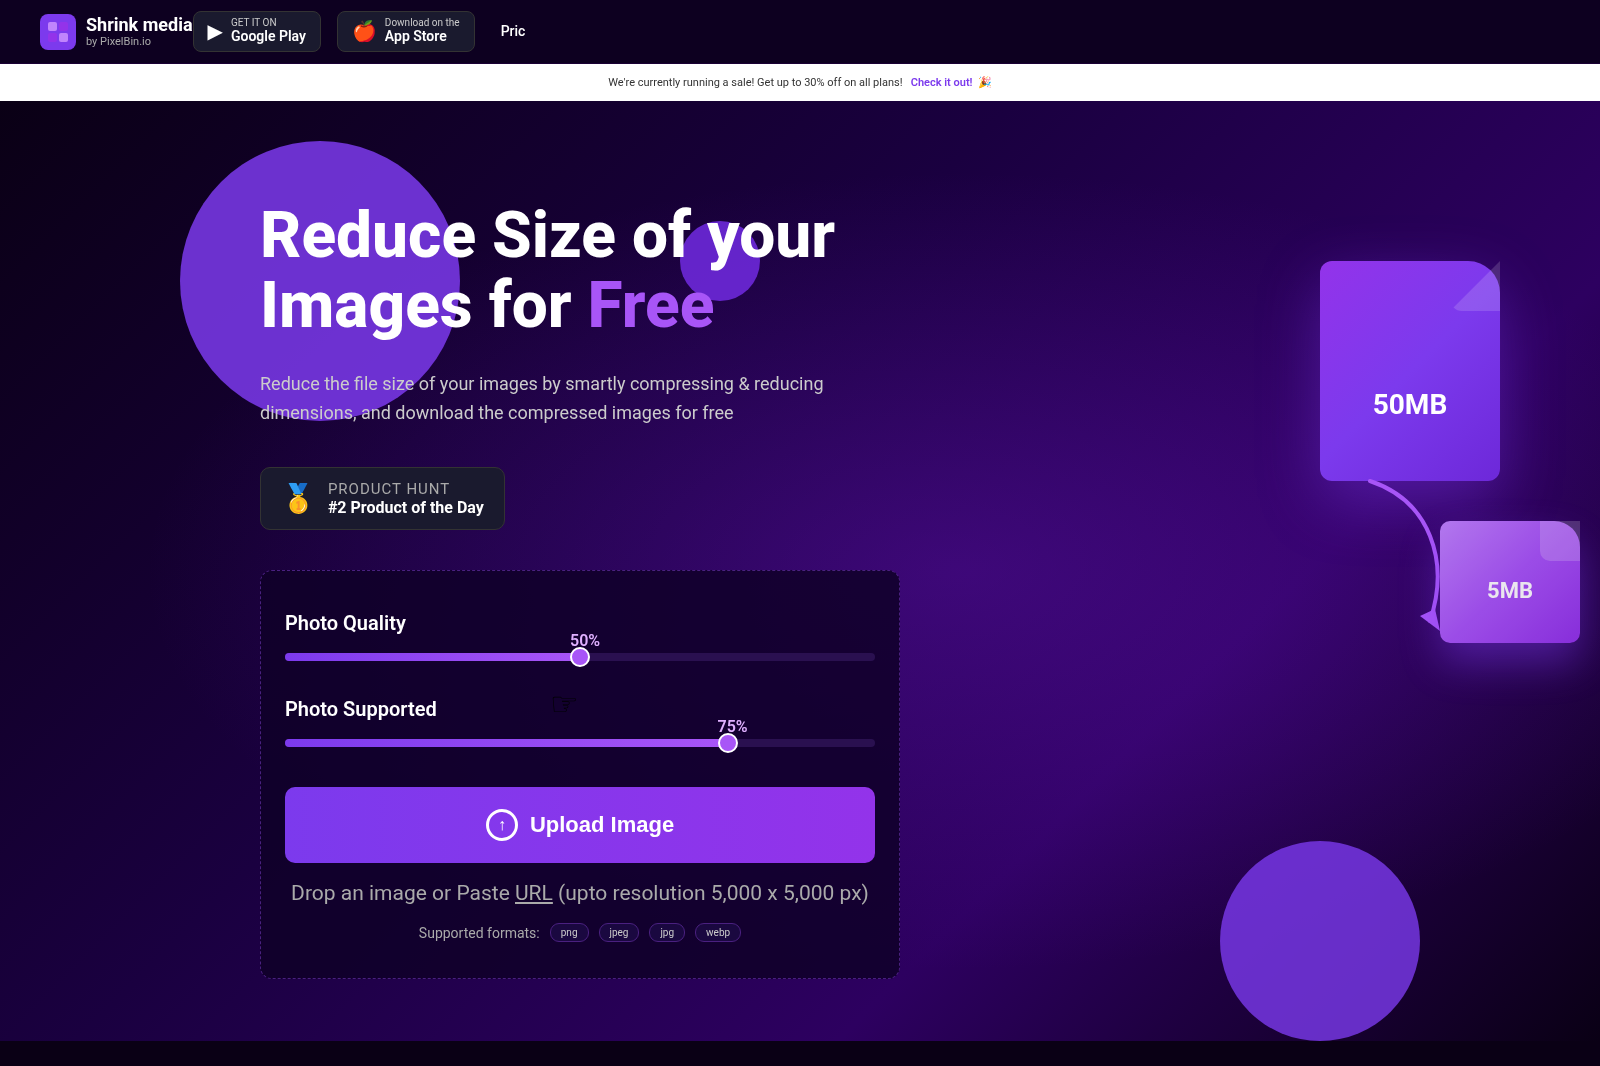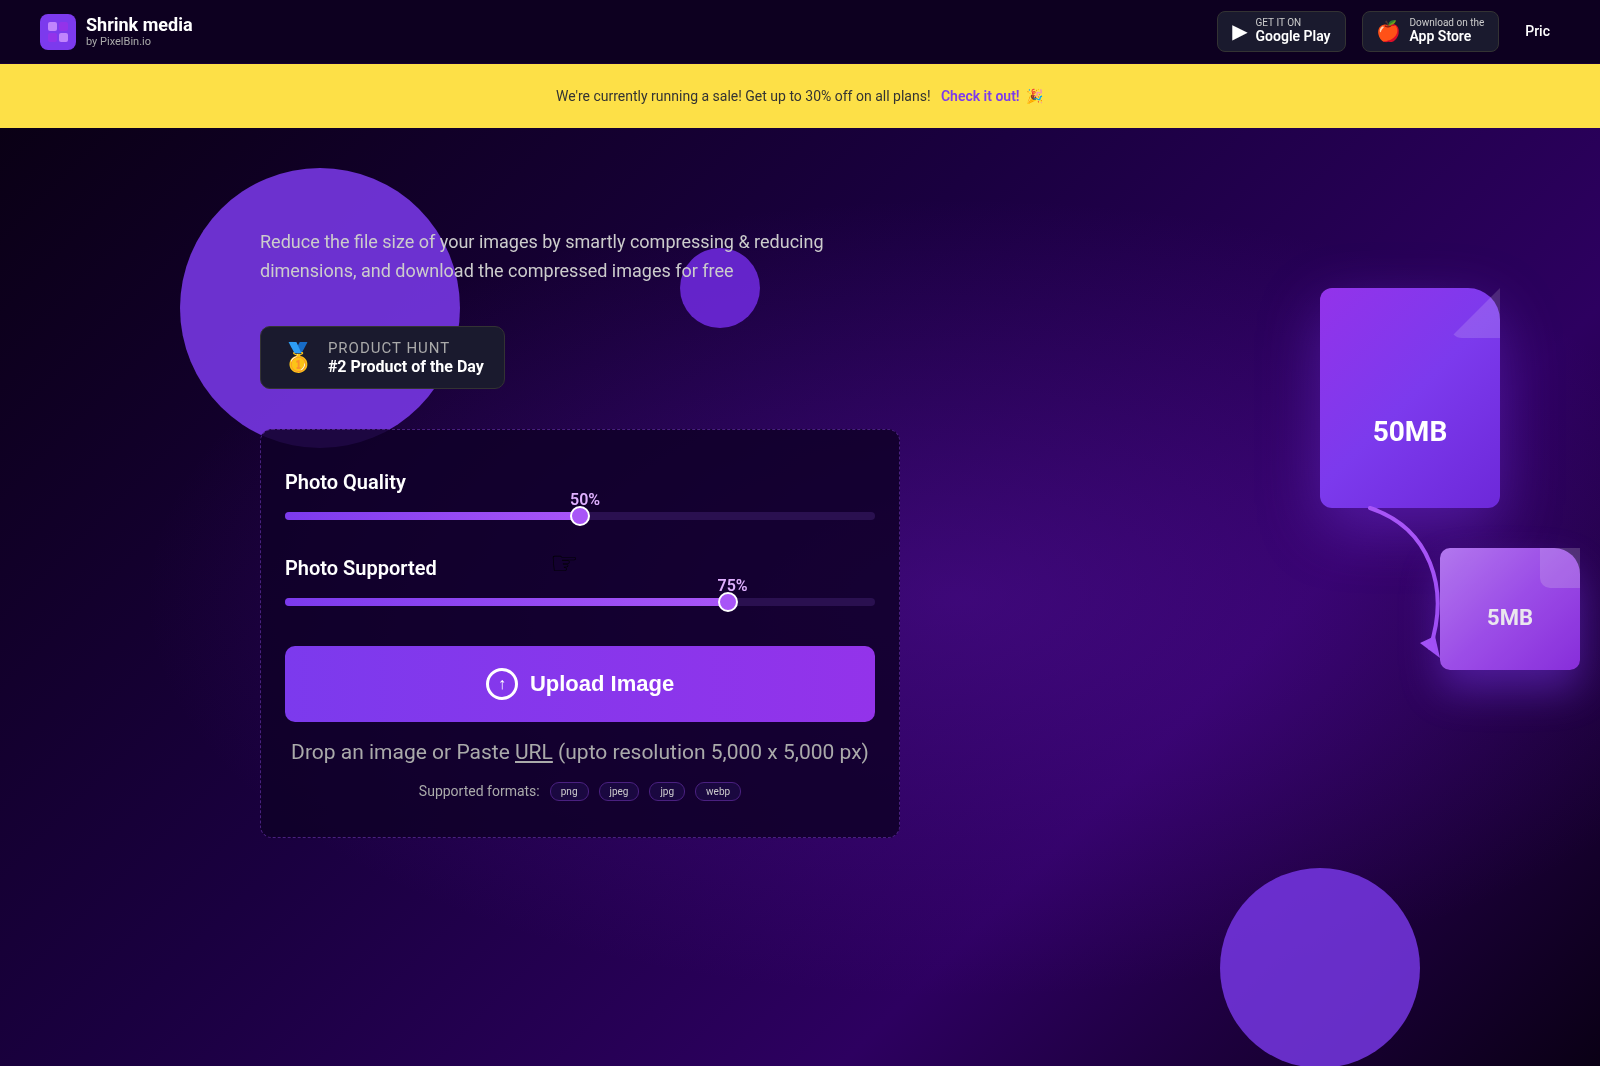"Shrink media" .navbar { justify-content: space-between -> none }
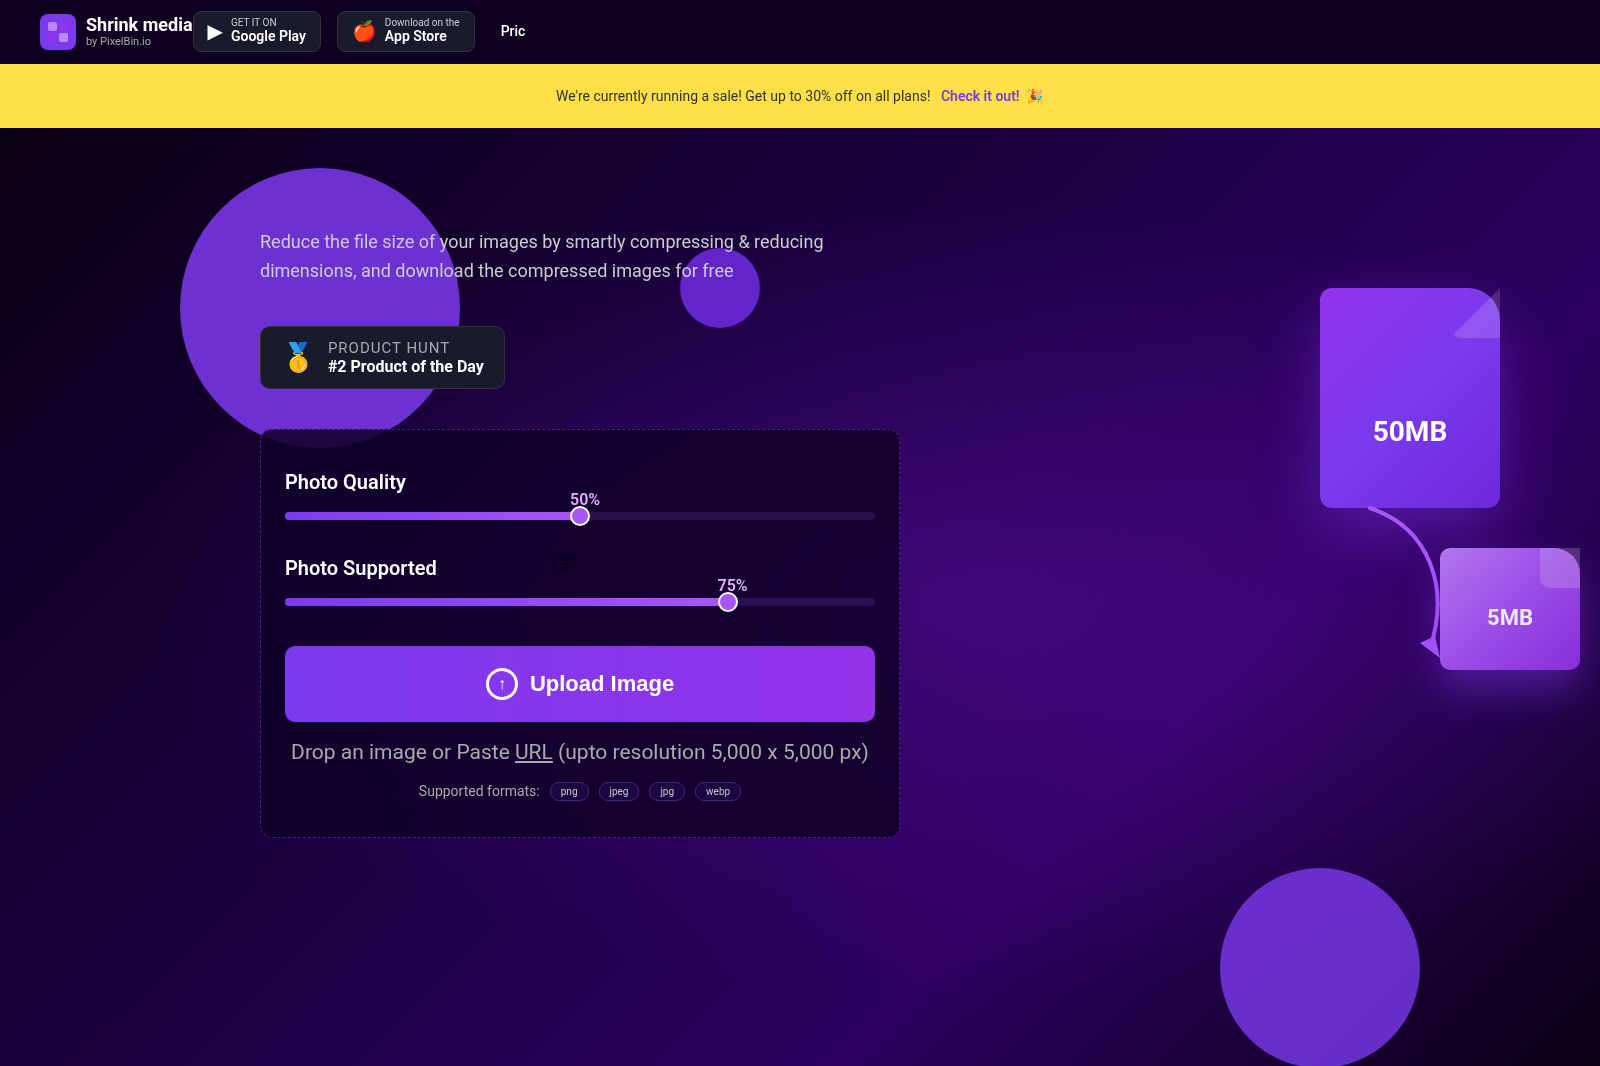"We're currently running a sale!" .announcement { background: #fde047 -> #ffffff; font-size: 14px -> 11px; padding: 24px 0 -> 12px 0 }
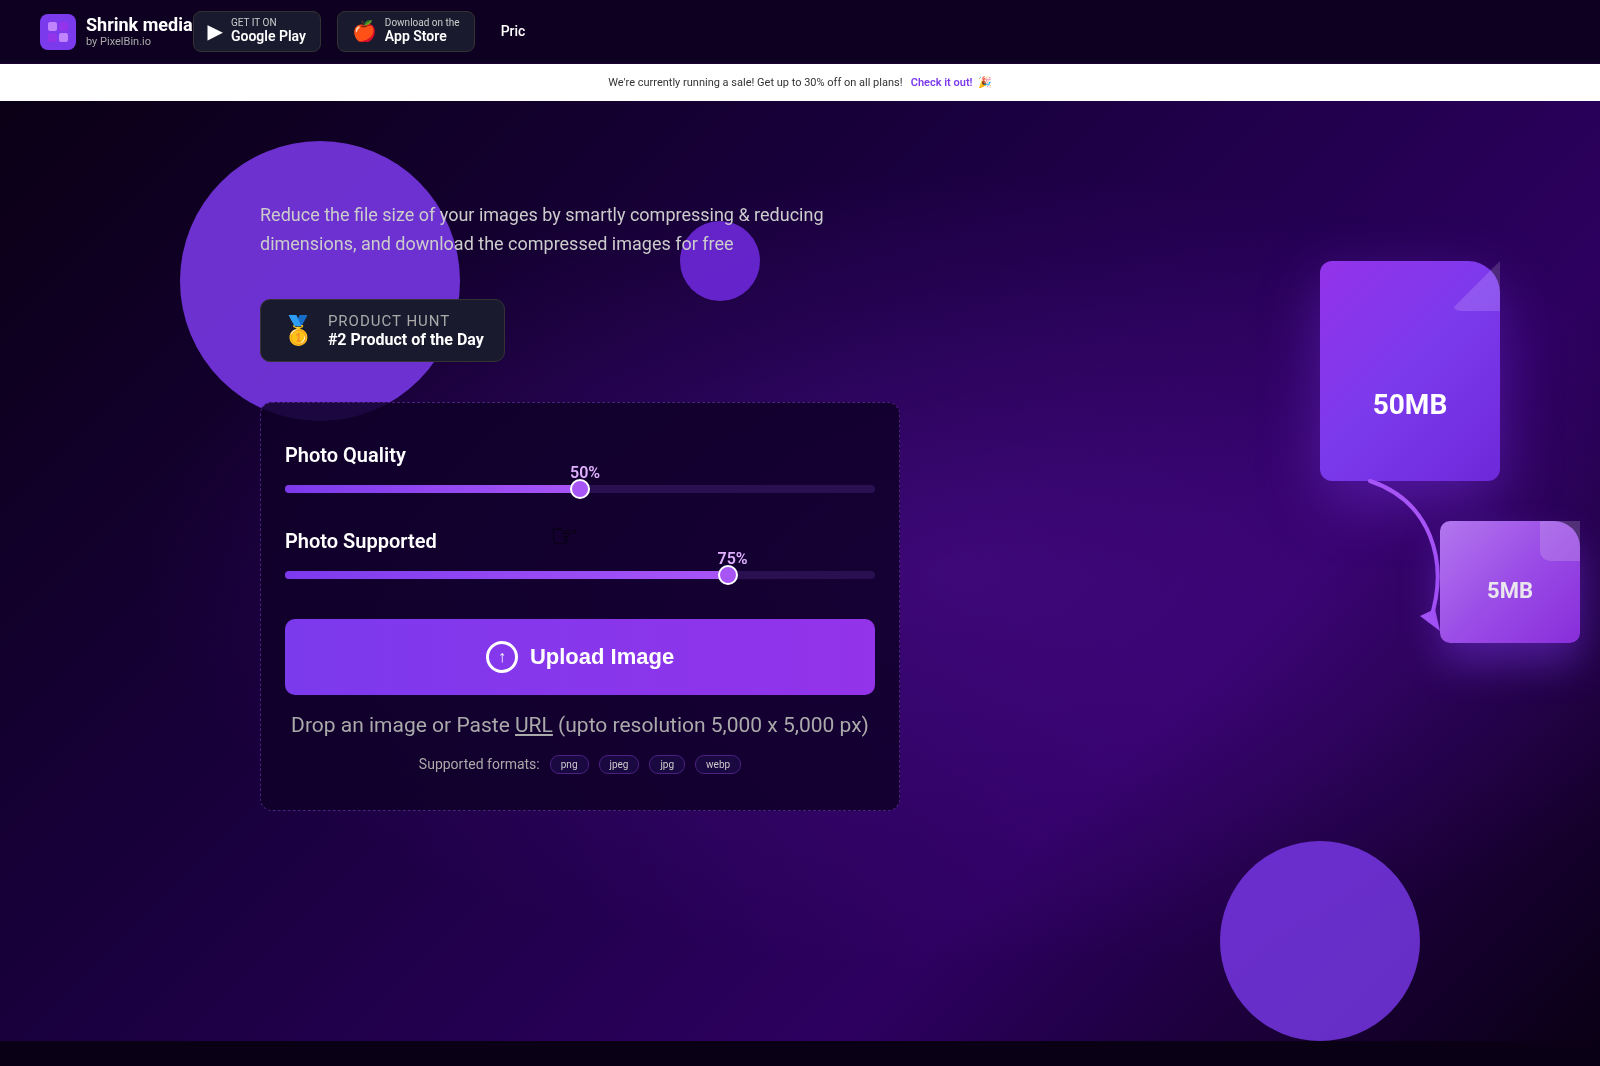"Reduce Size of your" h1.hero-title { html: none -> <h1> <span>Reduce Size of your</span><br> <span>Images for </span><span>Free</span> </h1> }
